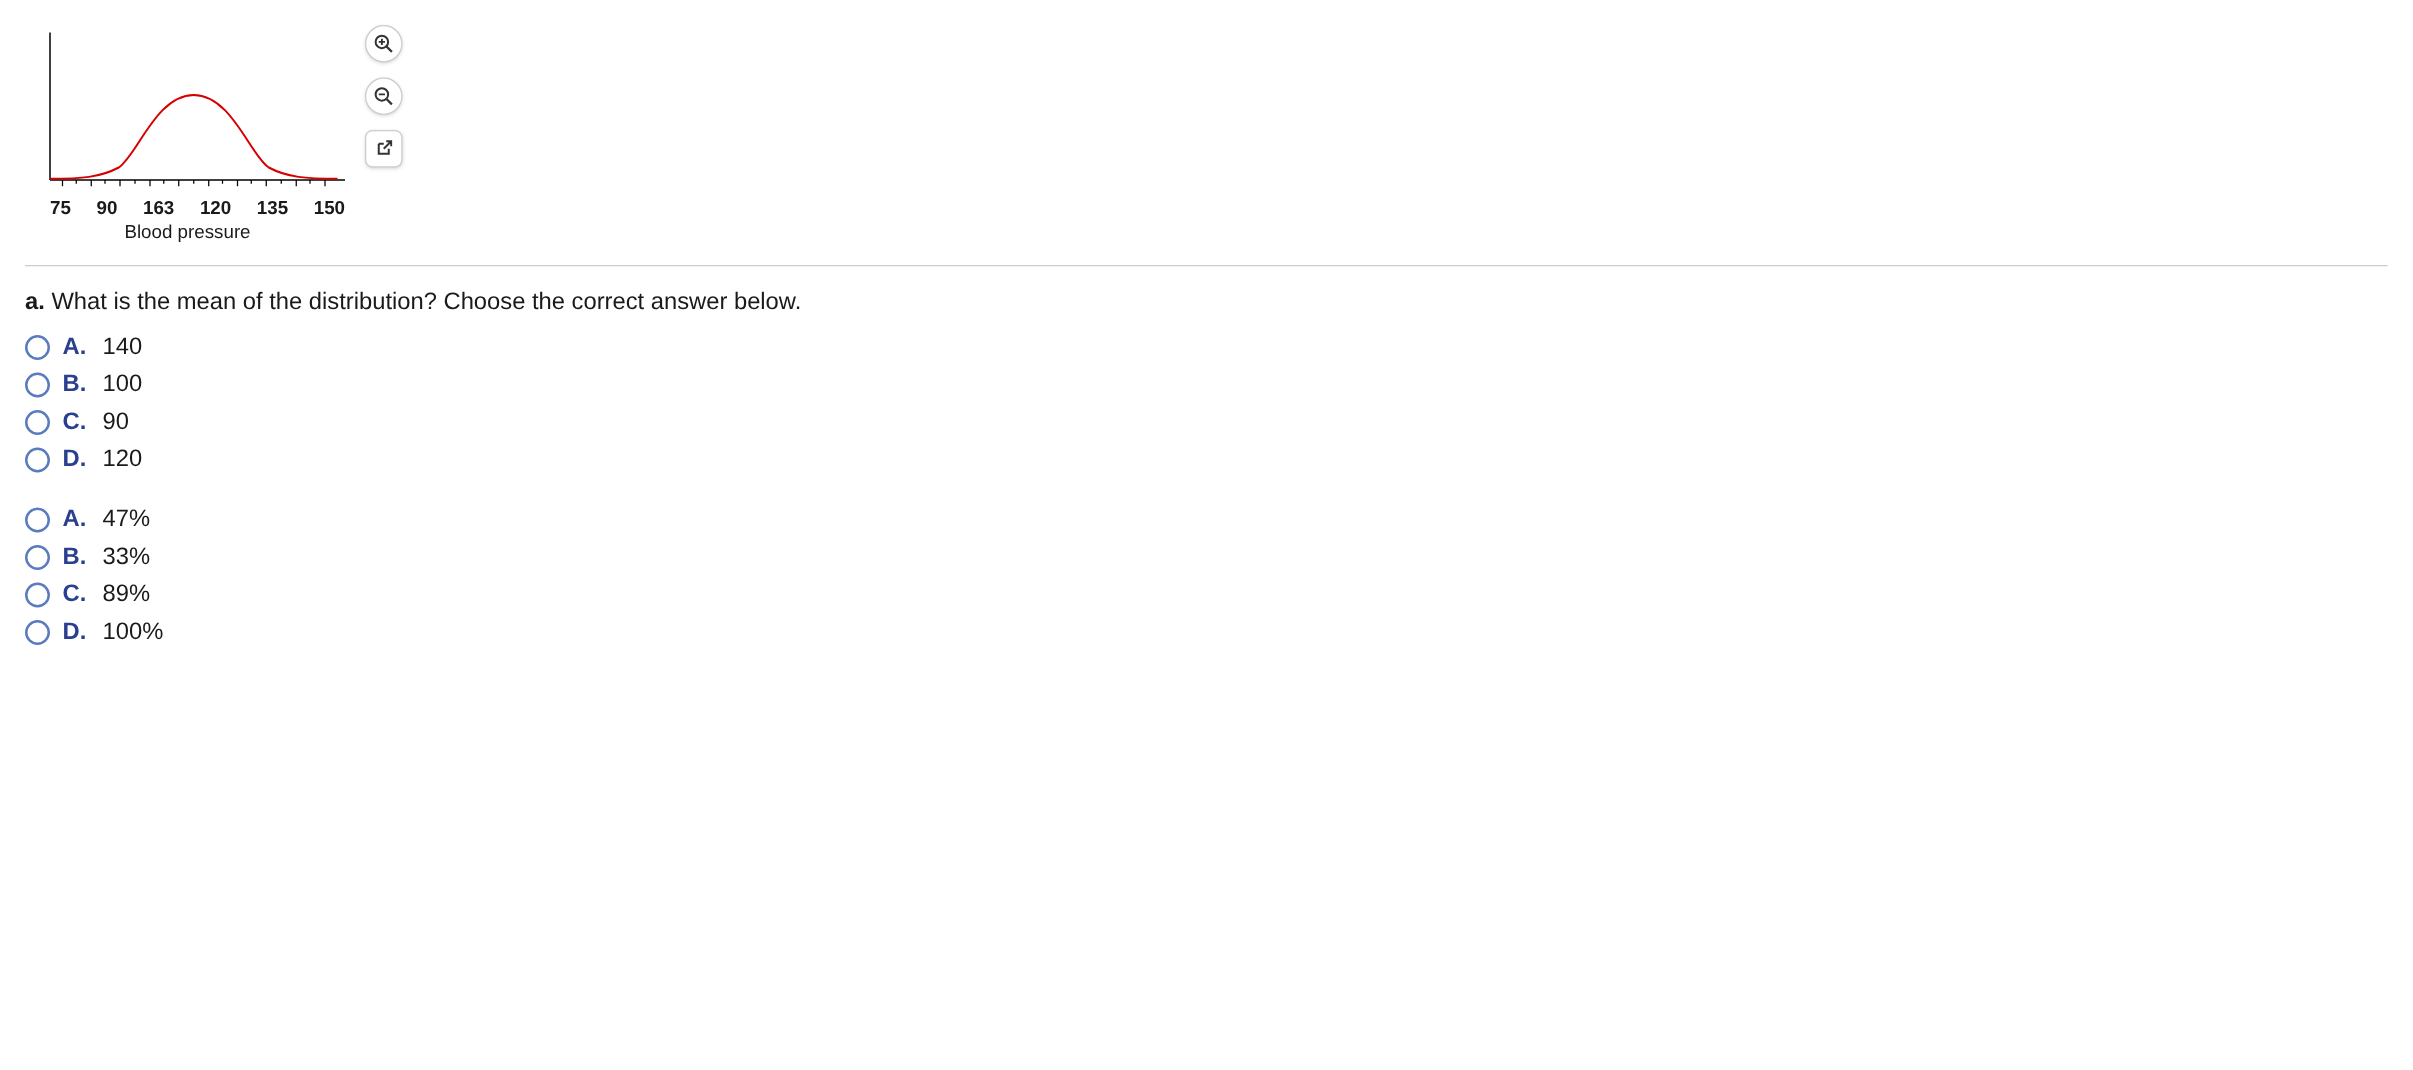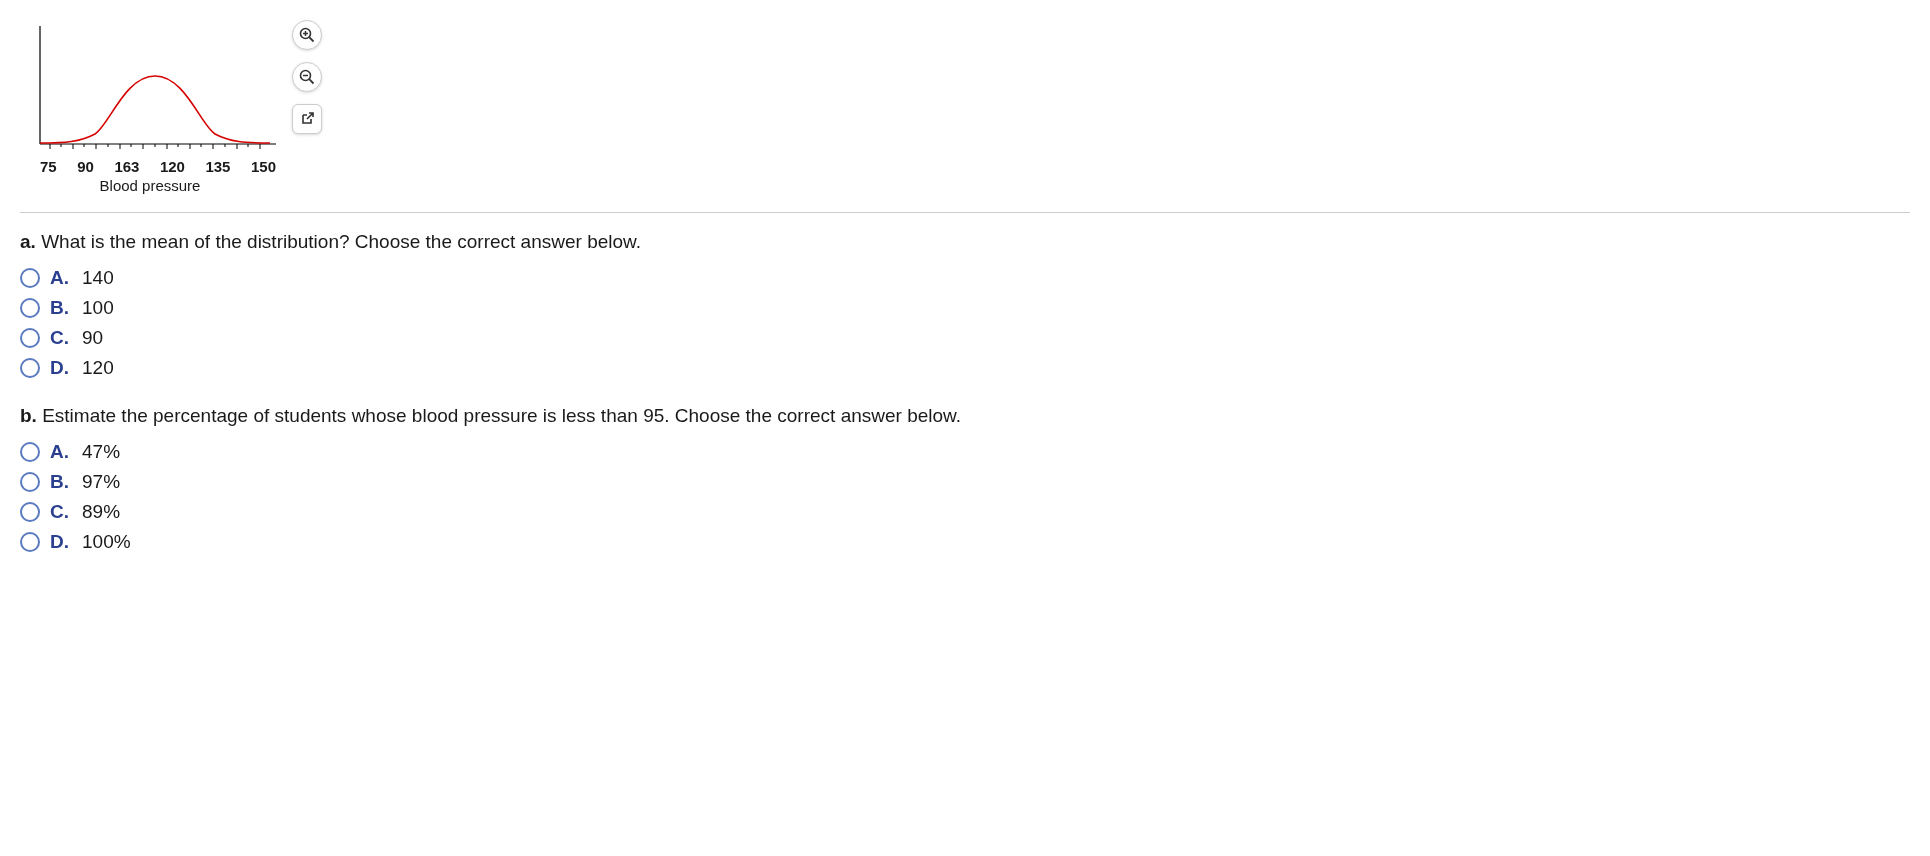"b. Estimate the percentage of" div.q-prompt { html: <div> <span>b.</span> <span>Estimate the percentage of students whose blood pressure is less than 95. Choose the correct answer below.</span> </div> -> none }
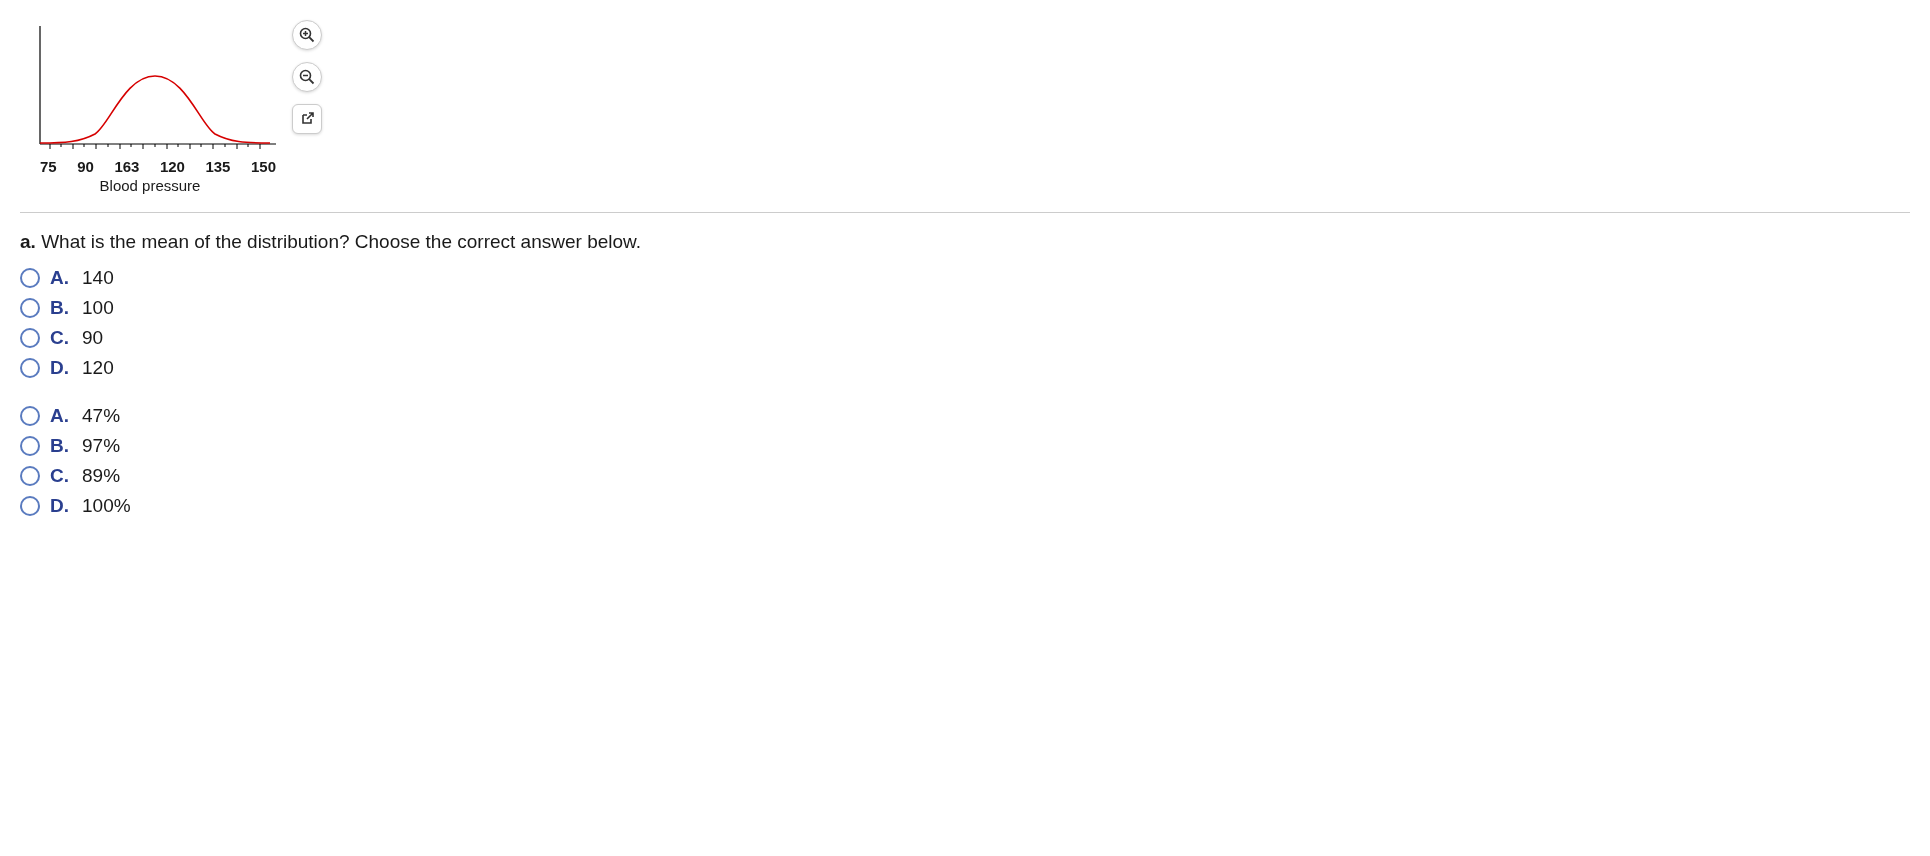"97%" span.opt-text { text: 97% -> 33% }
